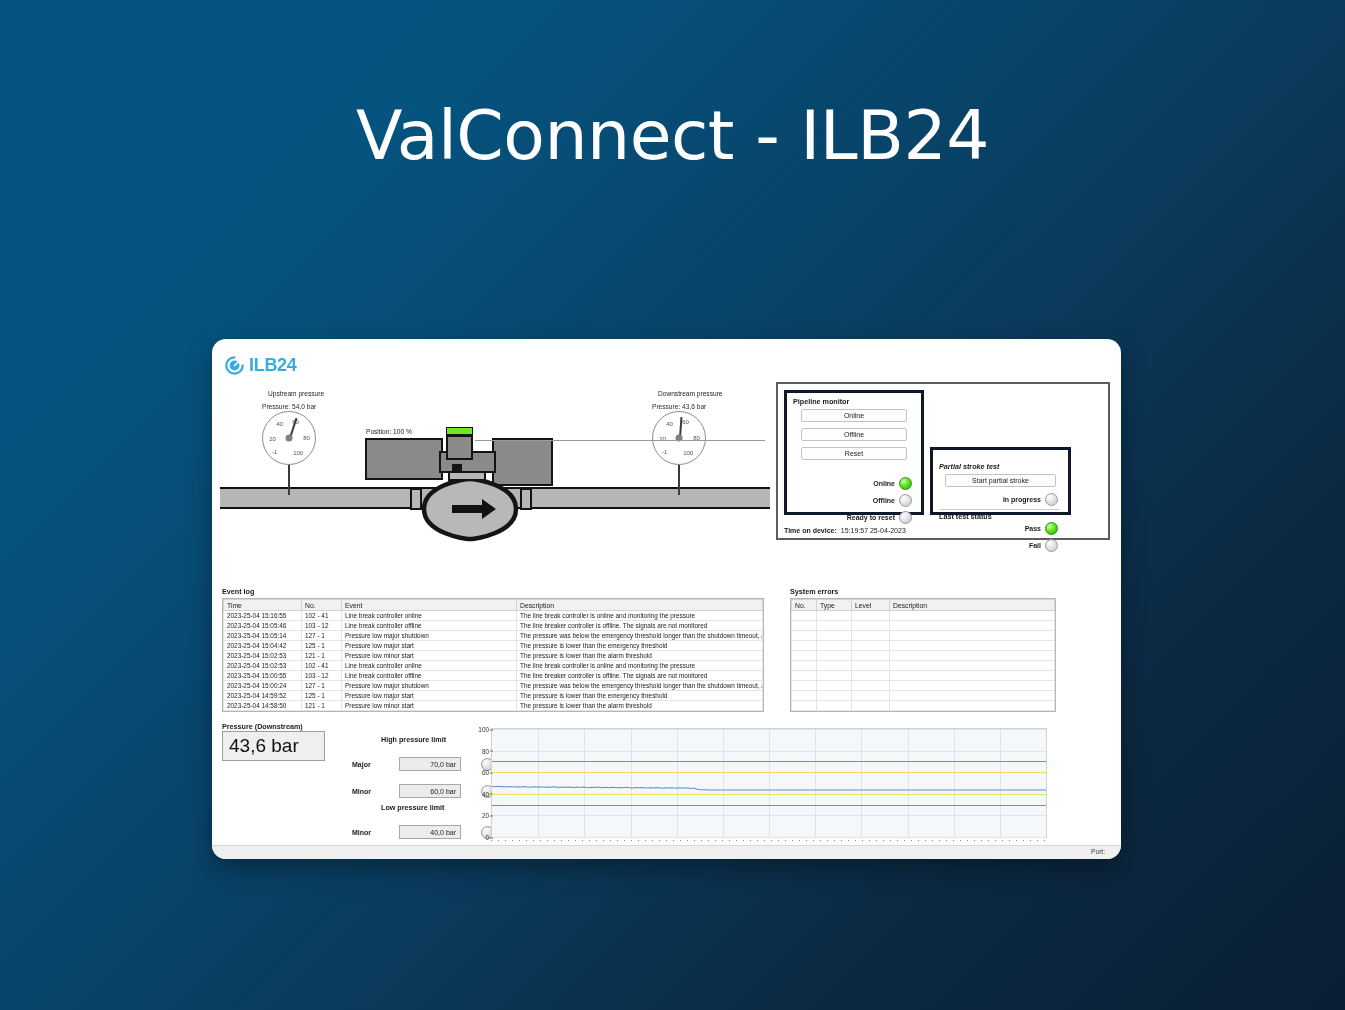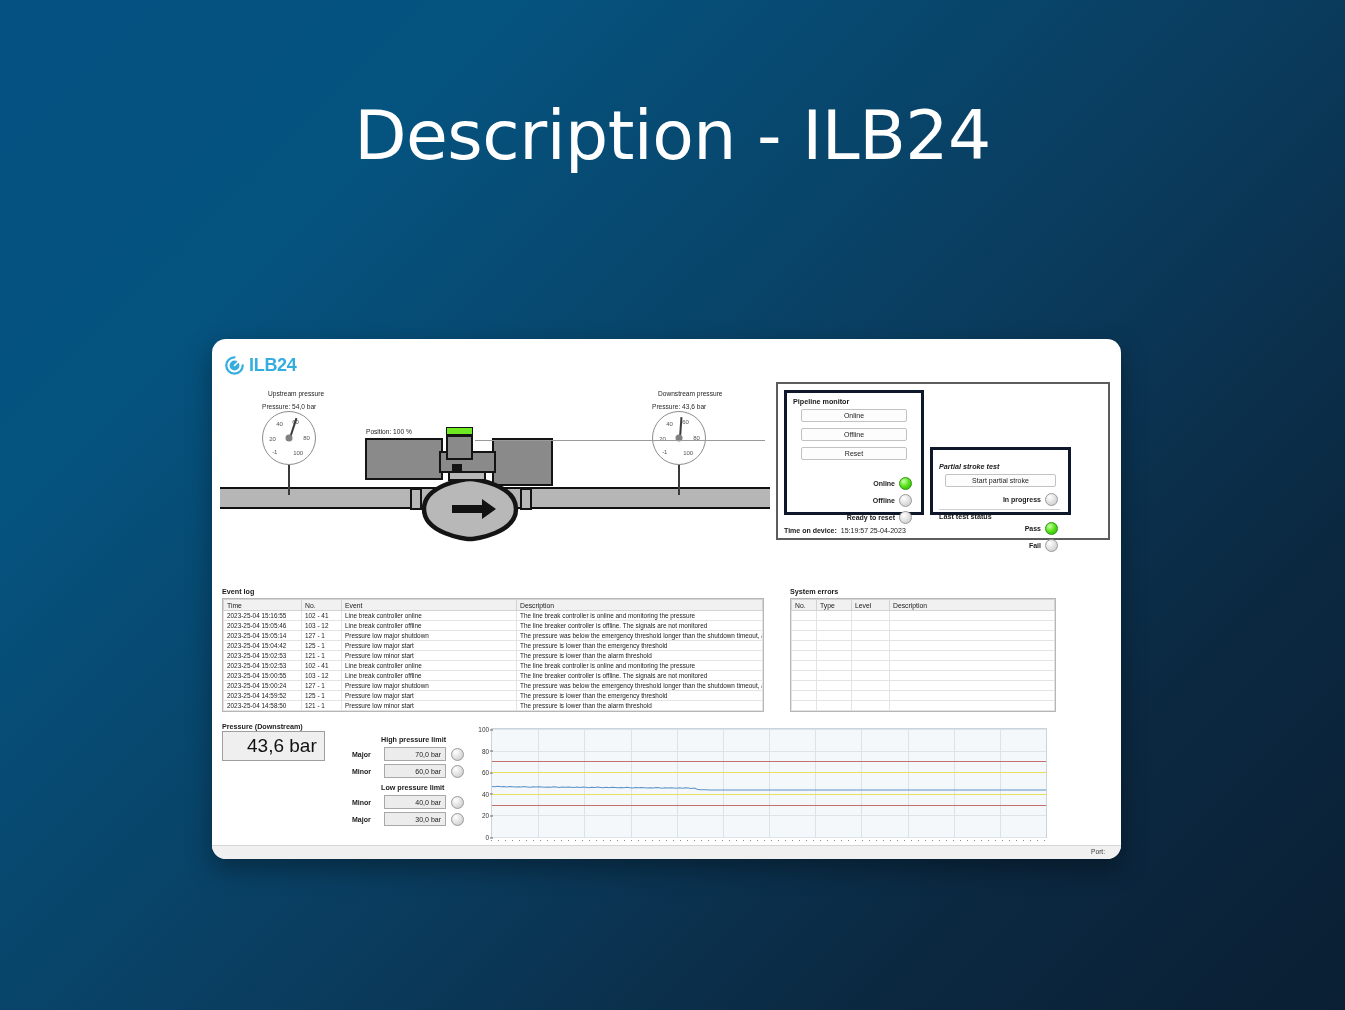"Description - ILB24" div { text: Description -> ValConnect }
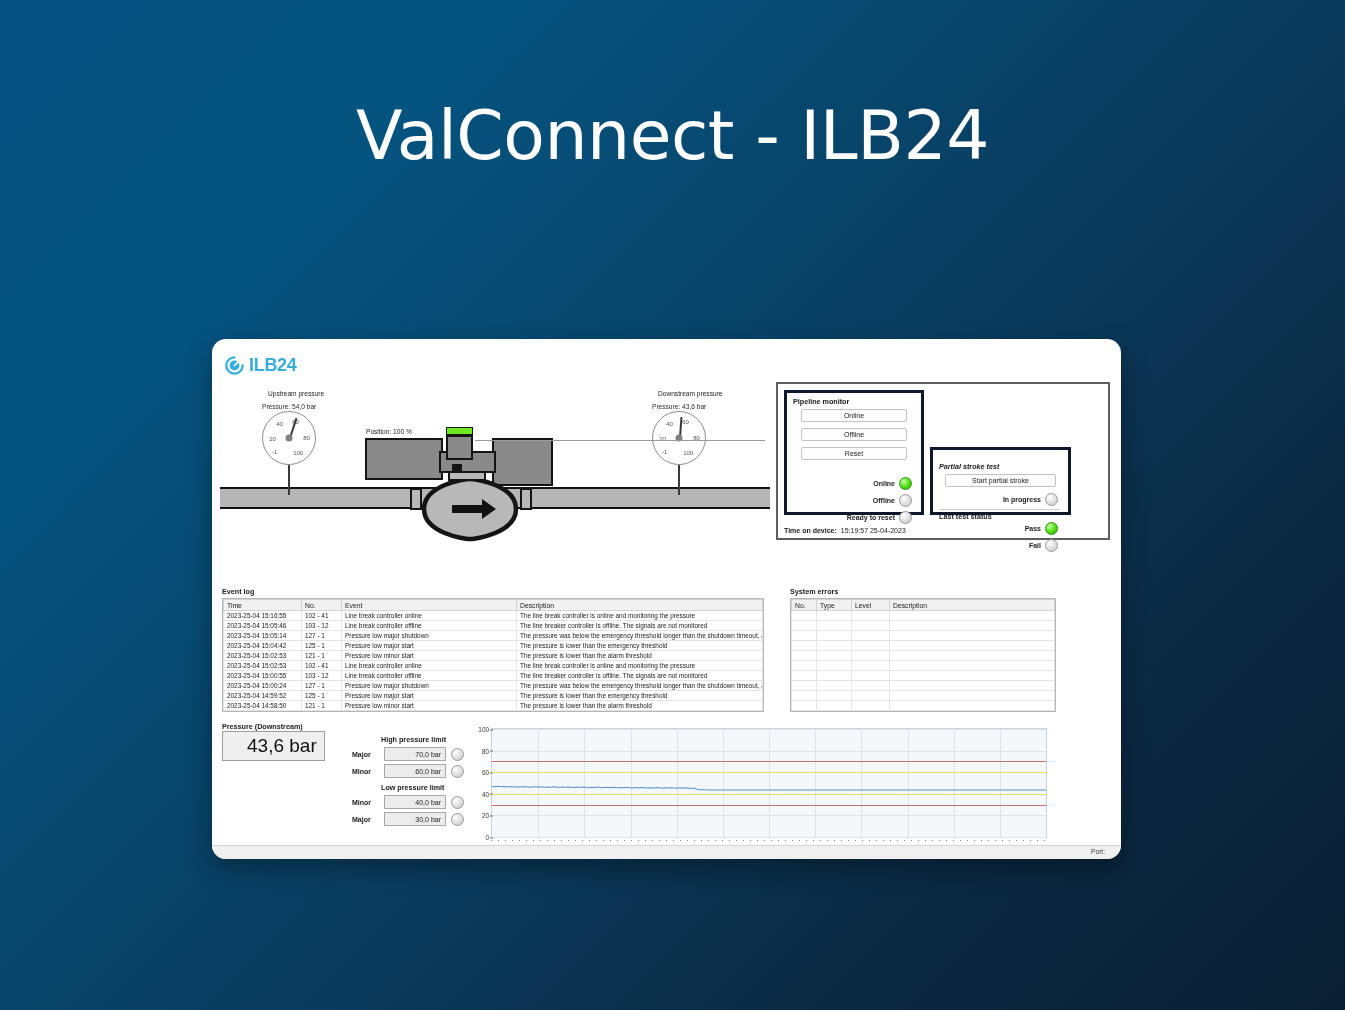"43,6 bar" #pressure-readout { padding-left: 24px -> 6px }
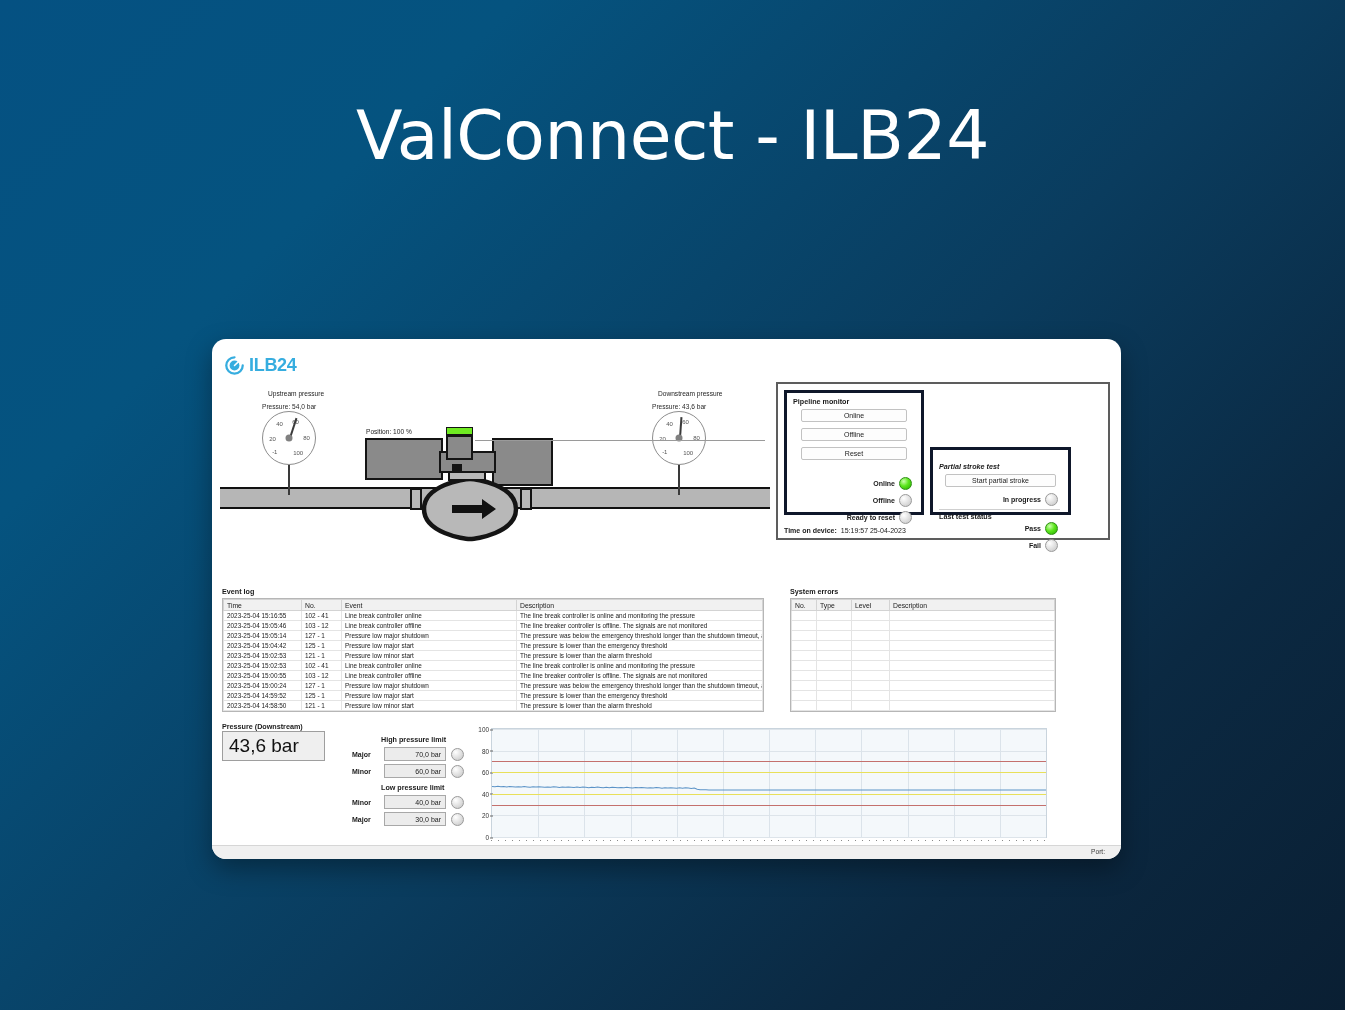"70,0 bar" .lim-row { gap: 5px -> 20px; margin-top: 3px -> 13px }
